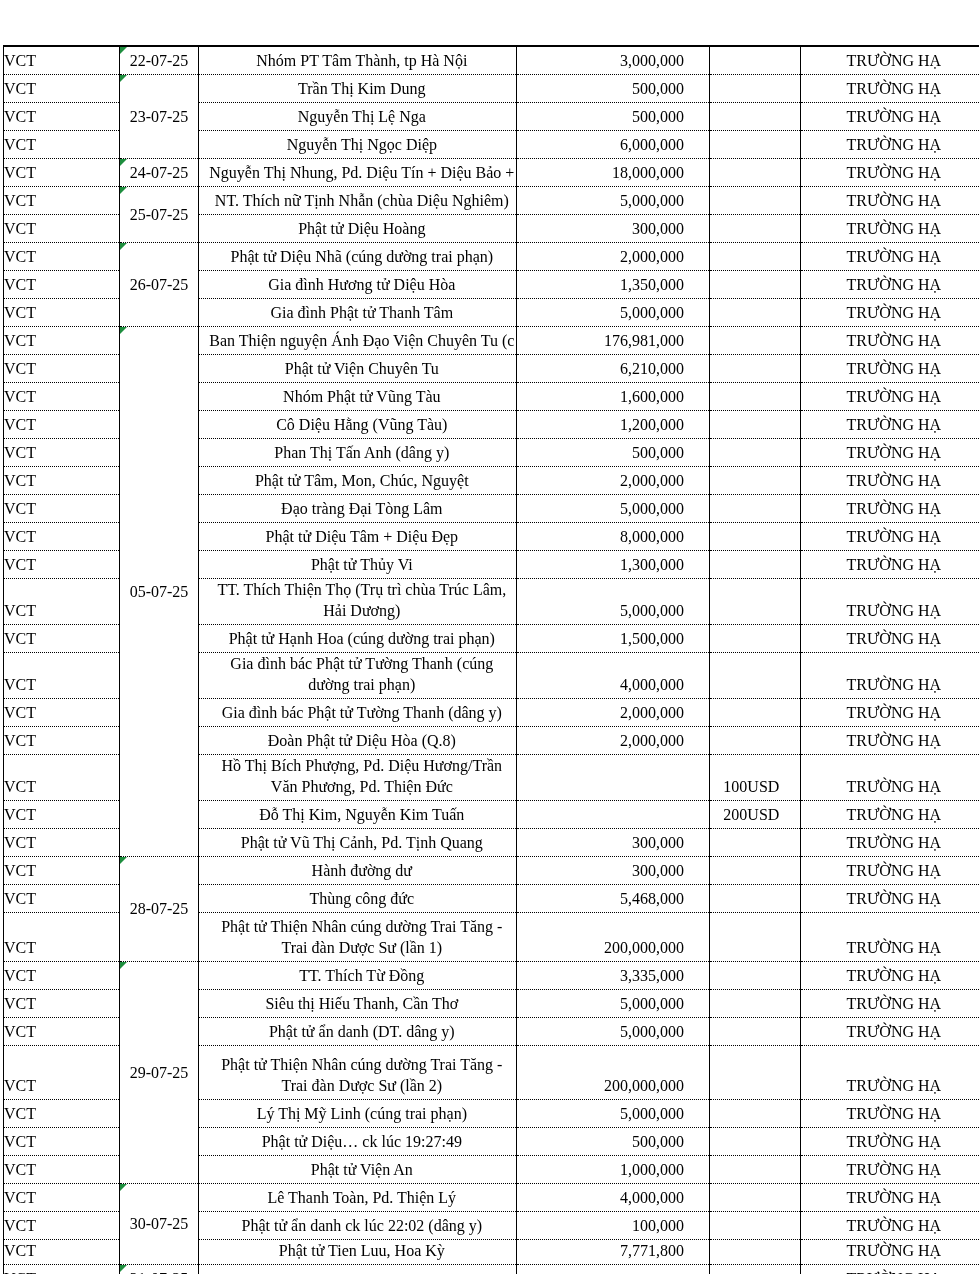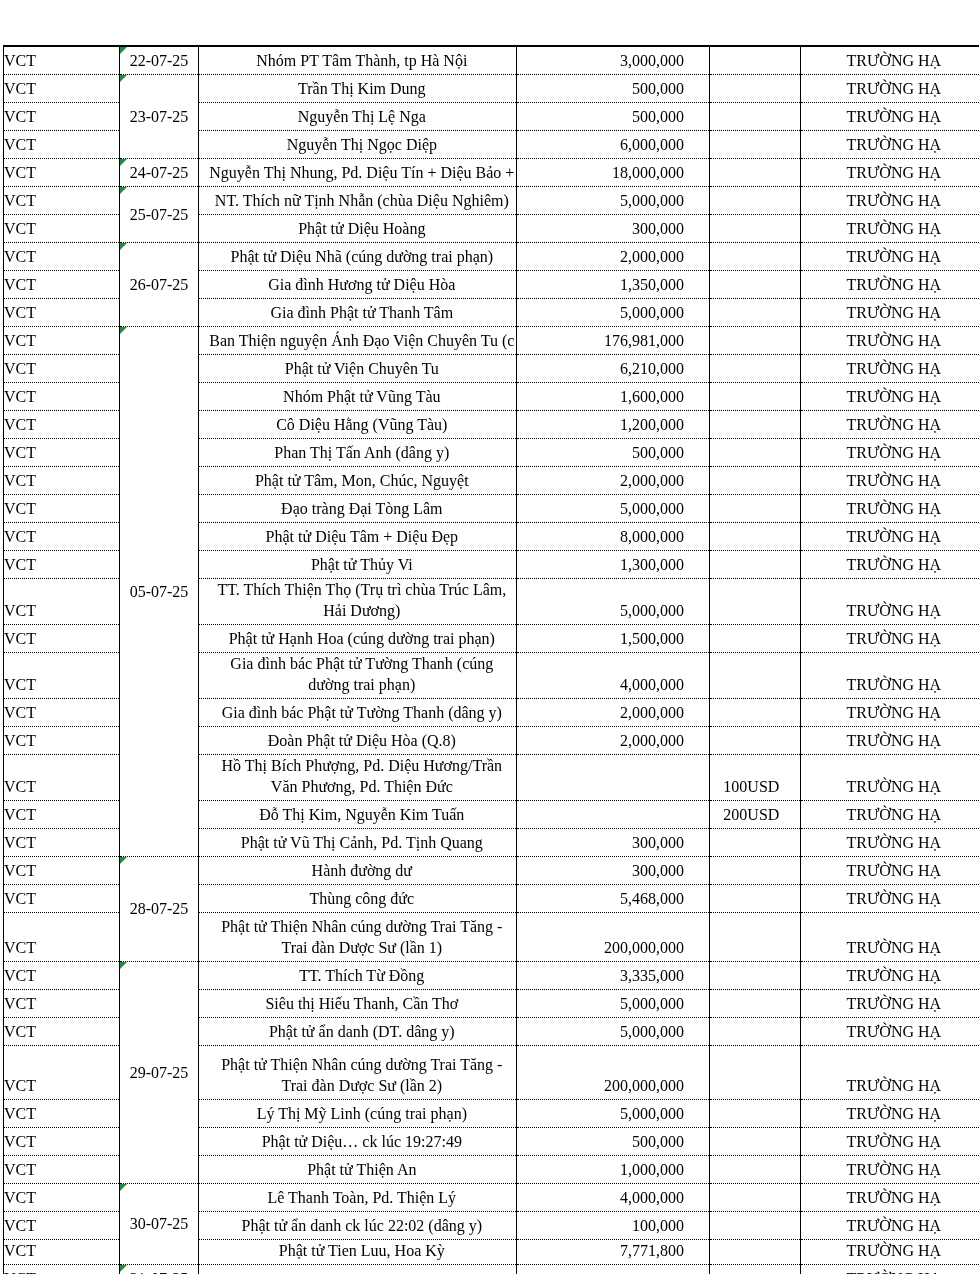"Phật tử Thiện An" td.c-donor { text: Thiện -> Viện }
